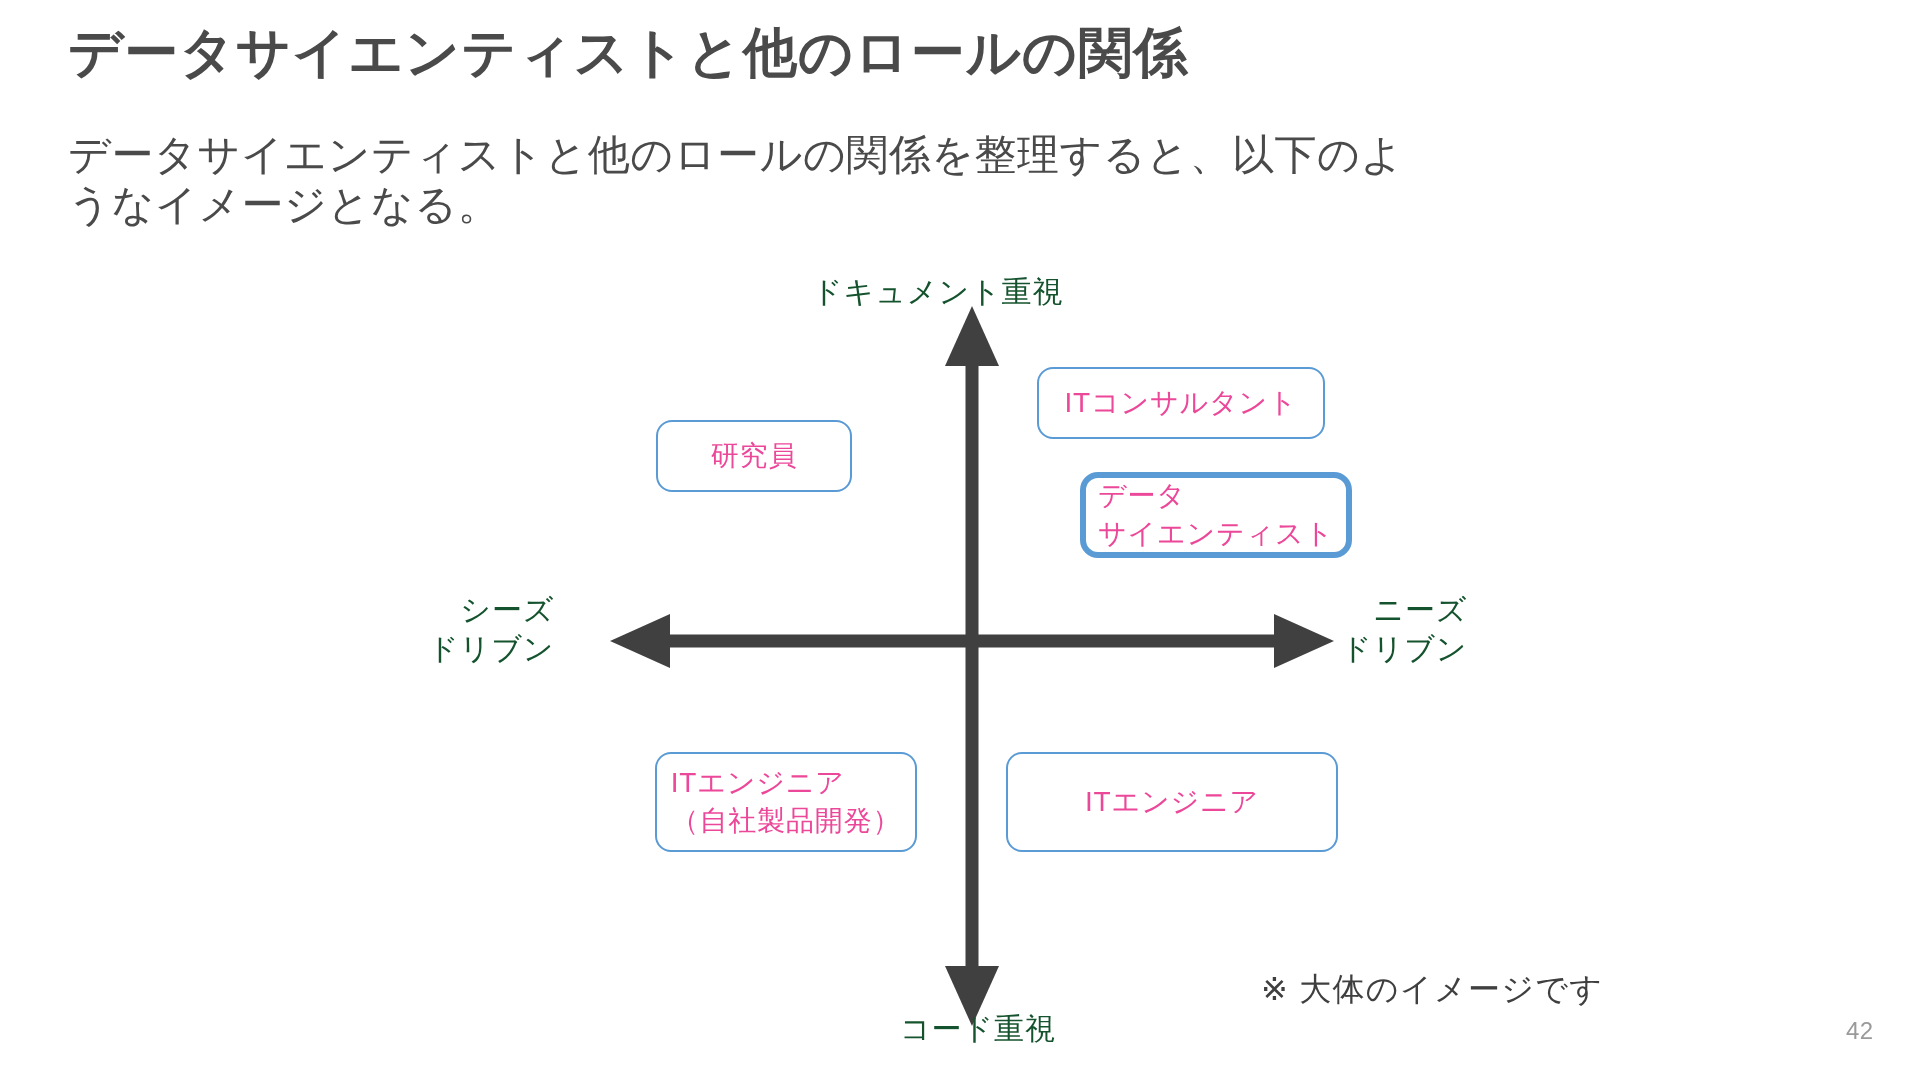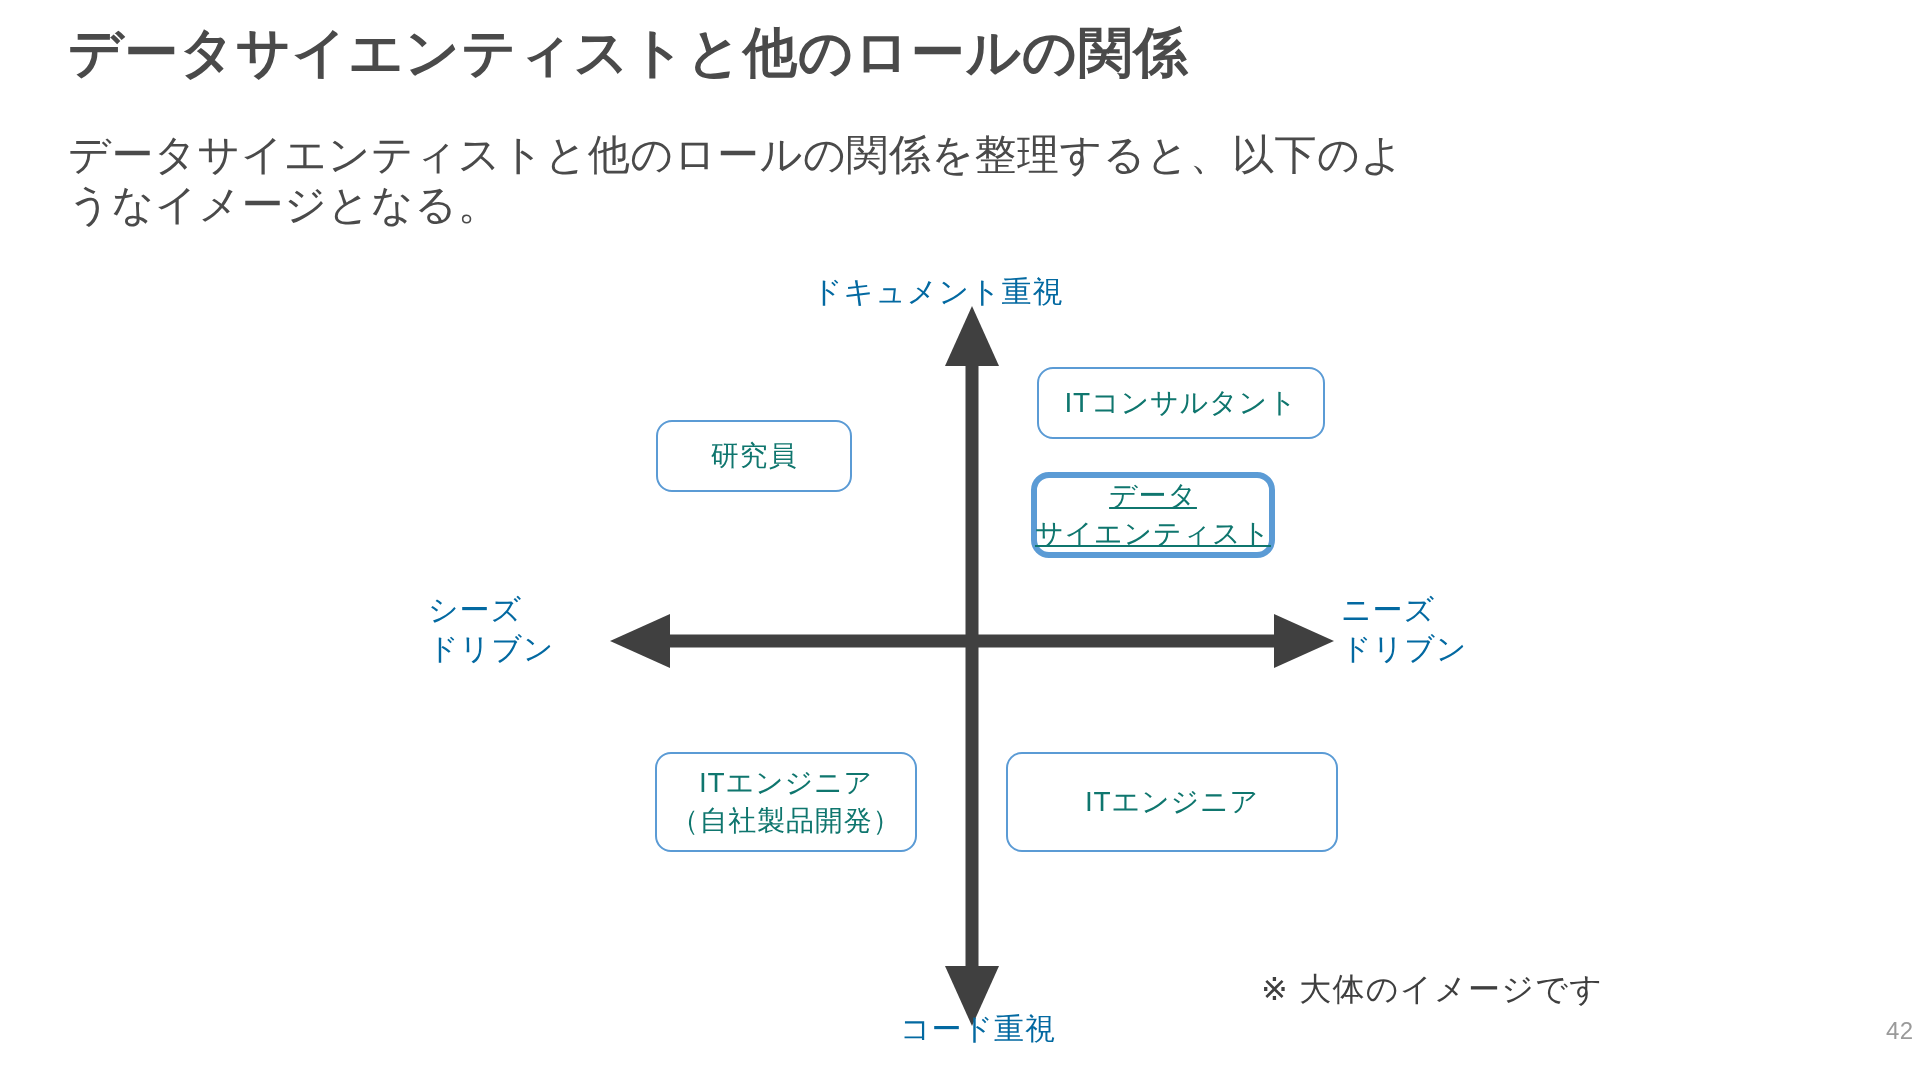"ドキュメント重視" .axis-label { color: #0369a1 -> #14532d; text-align: left -> right }
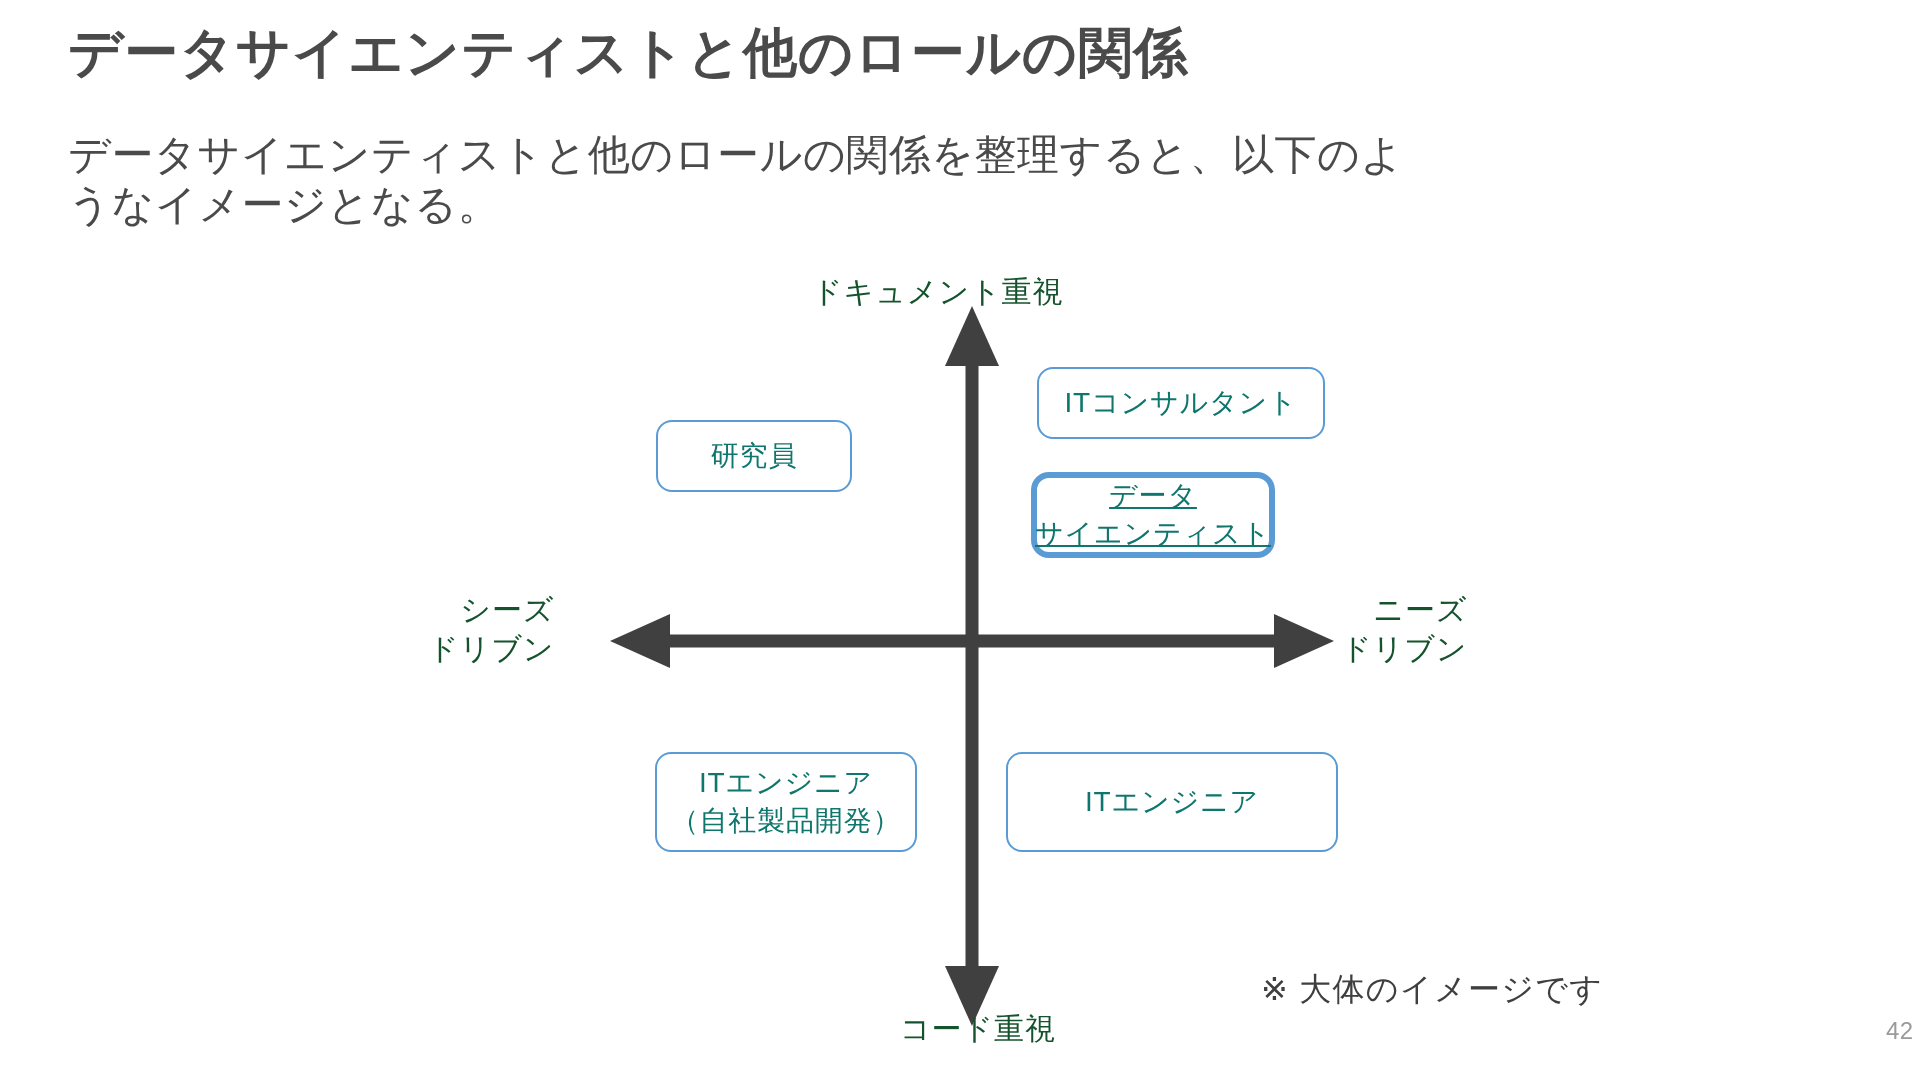"ITコンサルタント" .role-box { color: #0f766e -> #ec4899; text-align: center -> none }
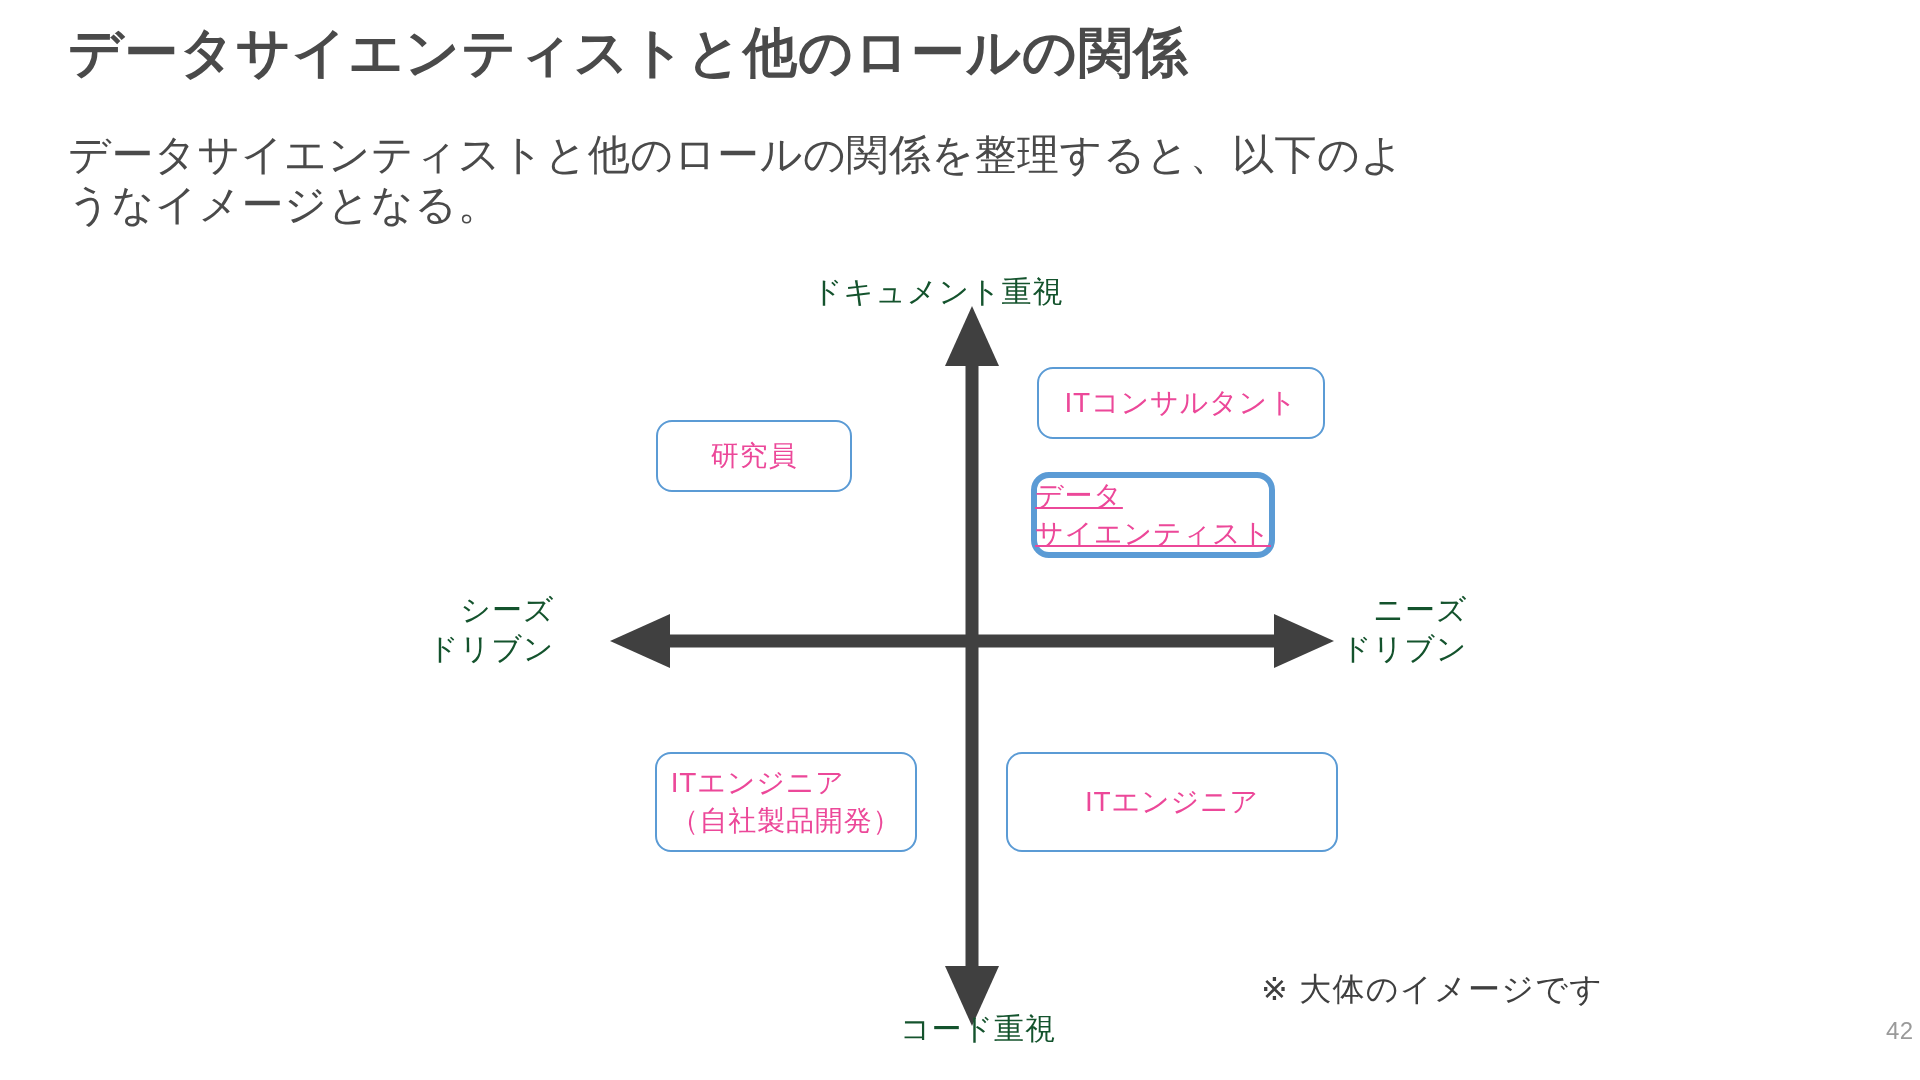"データ" #box-data-scientist { left: 1031px -> 1080px; text-decoration: underline -> none; width: 244px -> 272px }
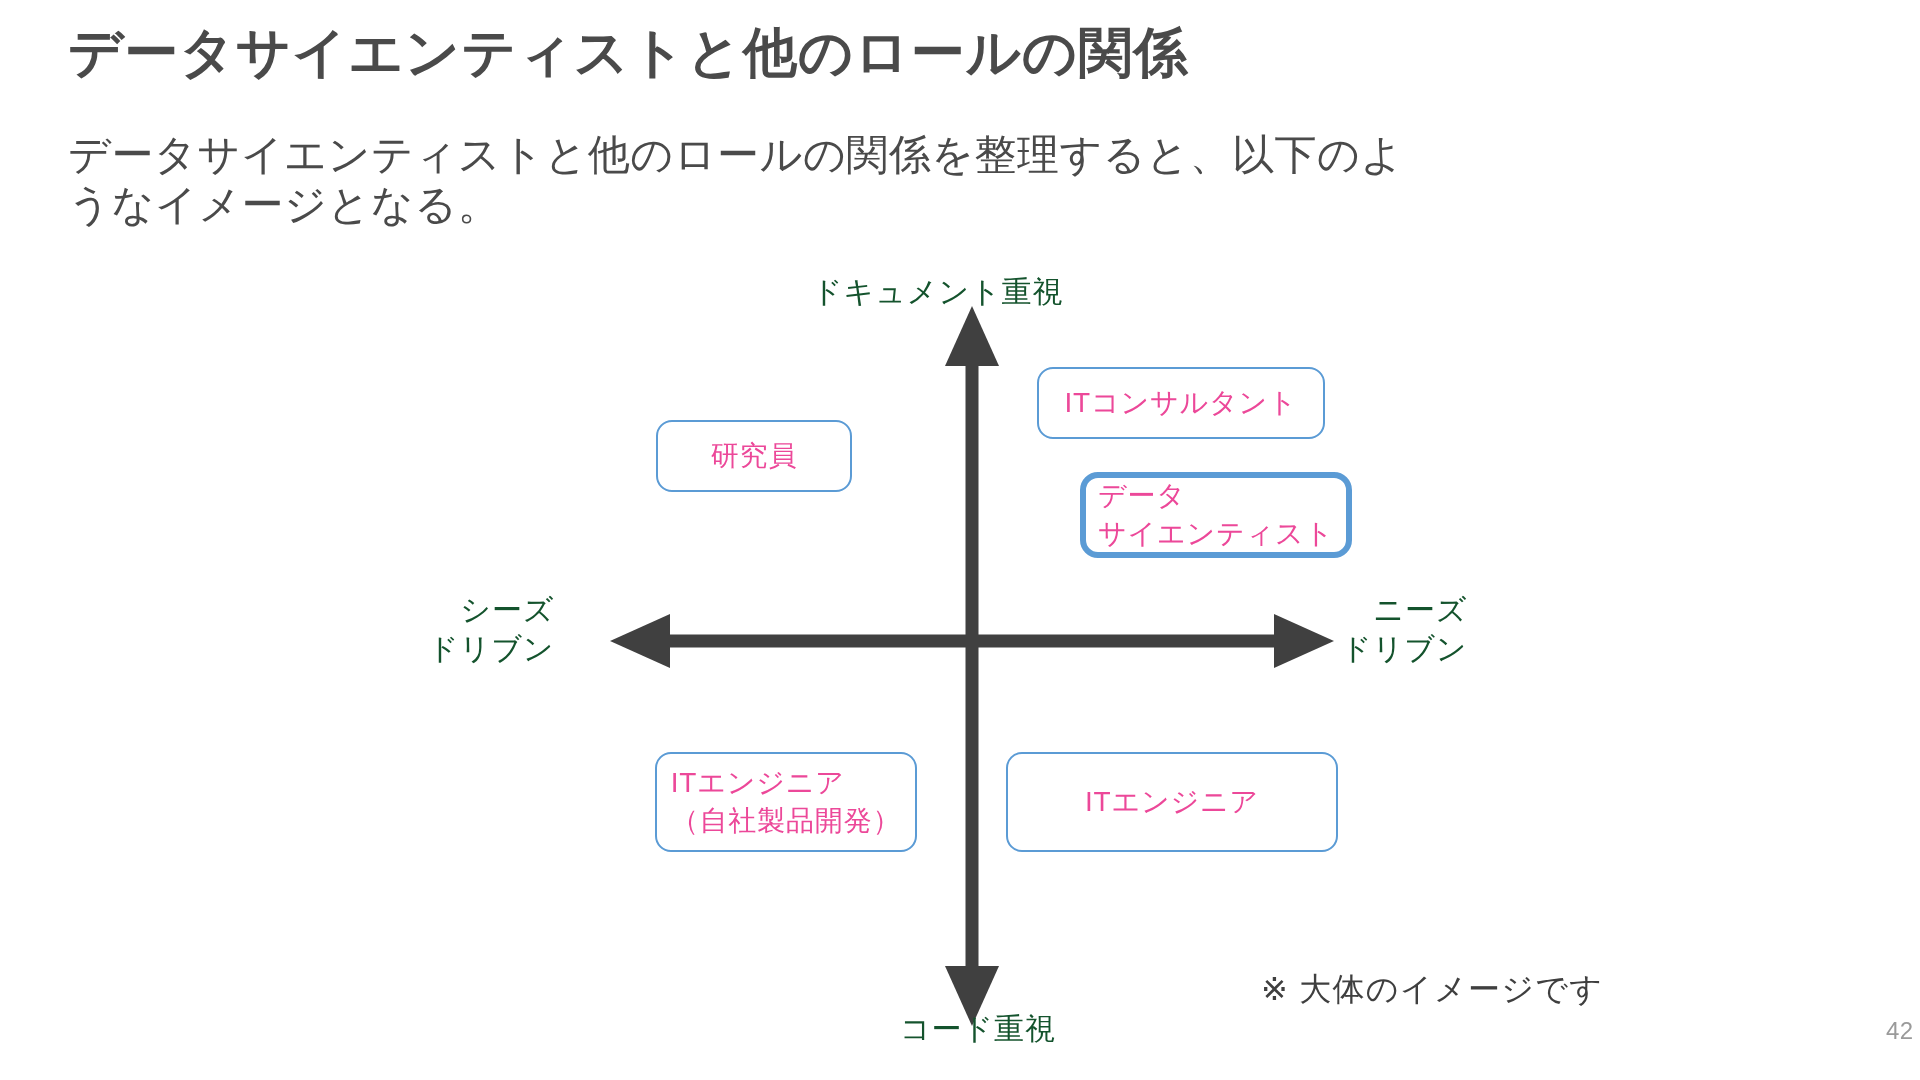"42" #page-number { margin-left: 40px -> none }
